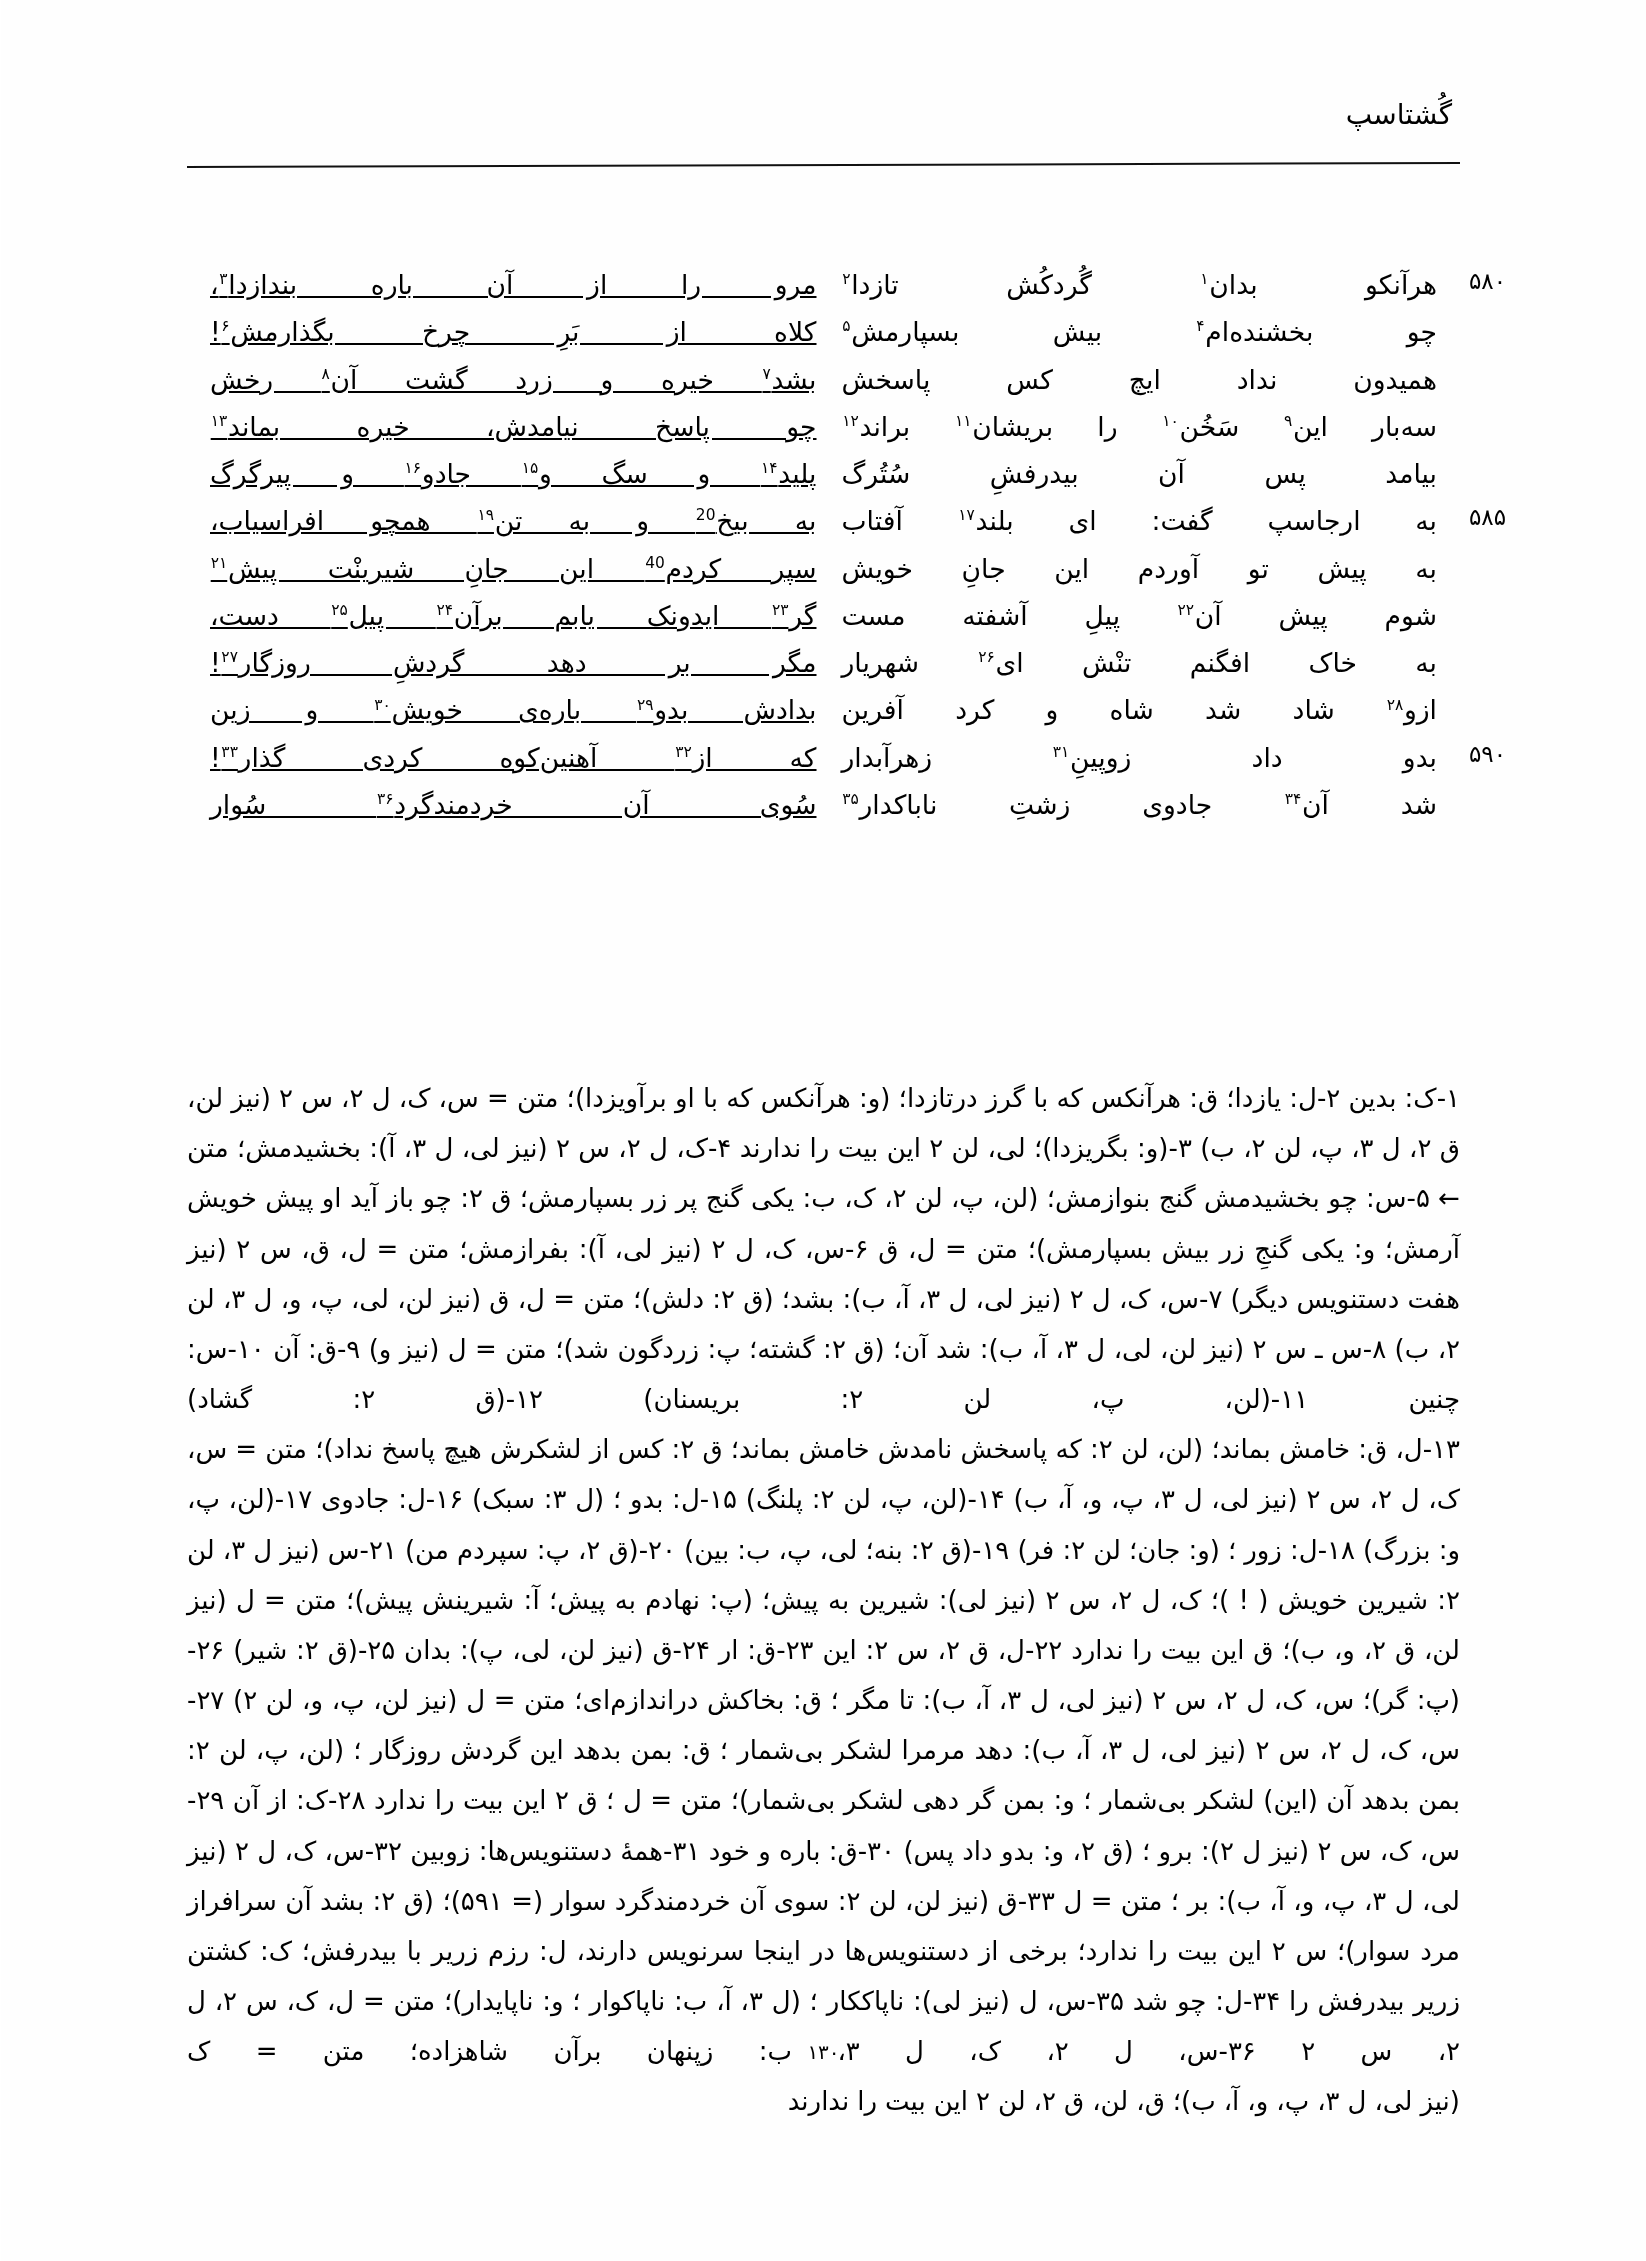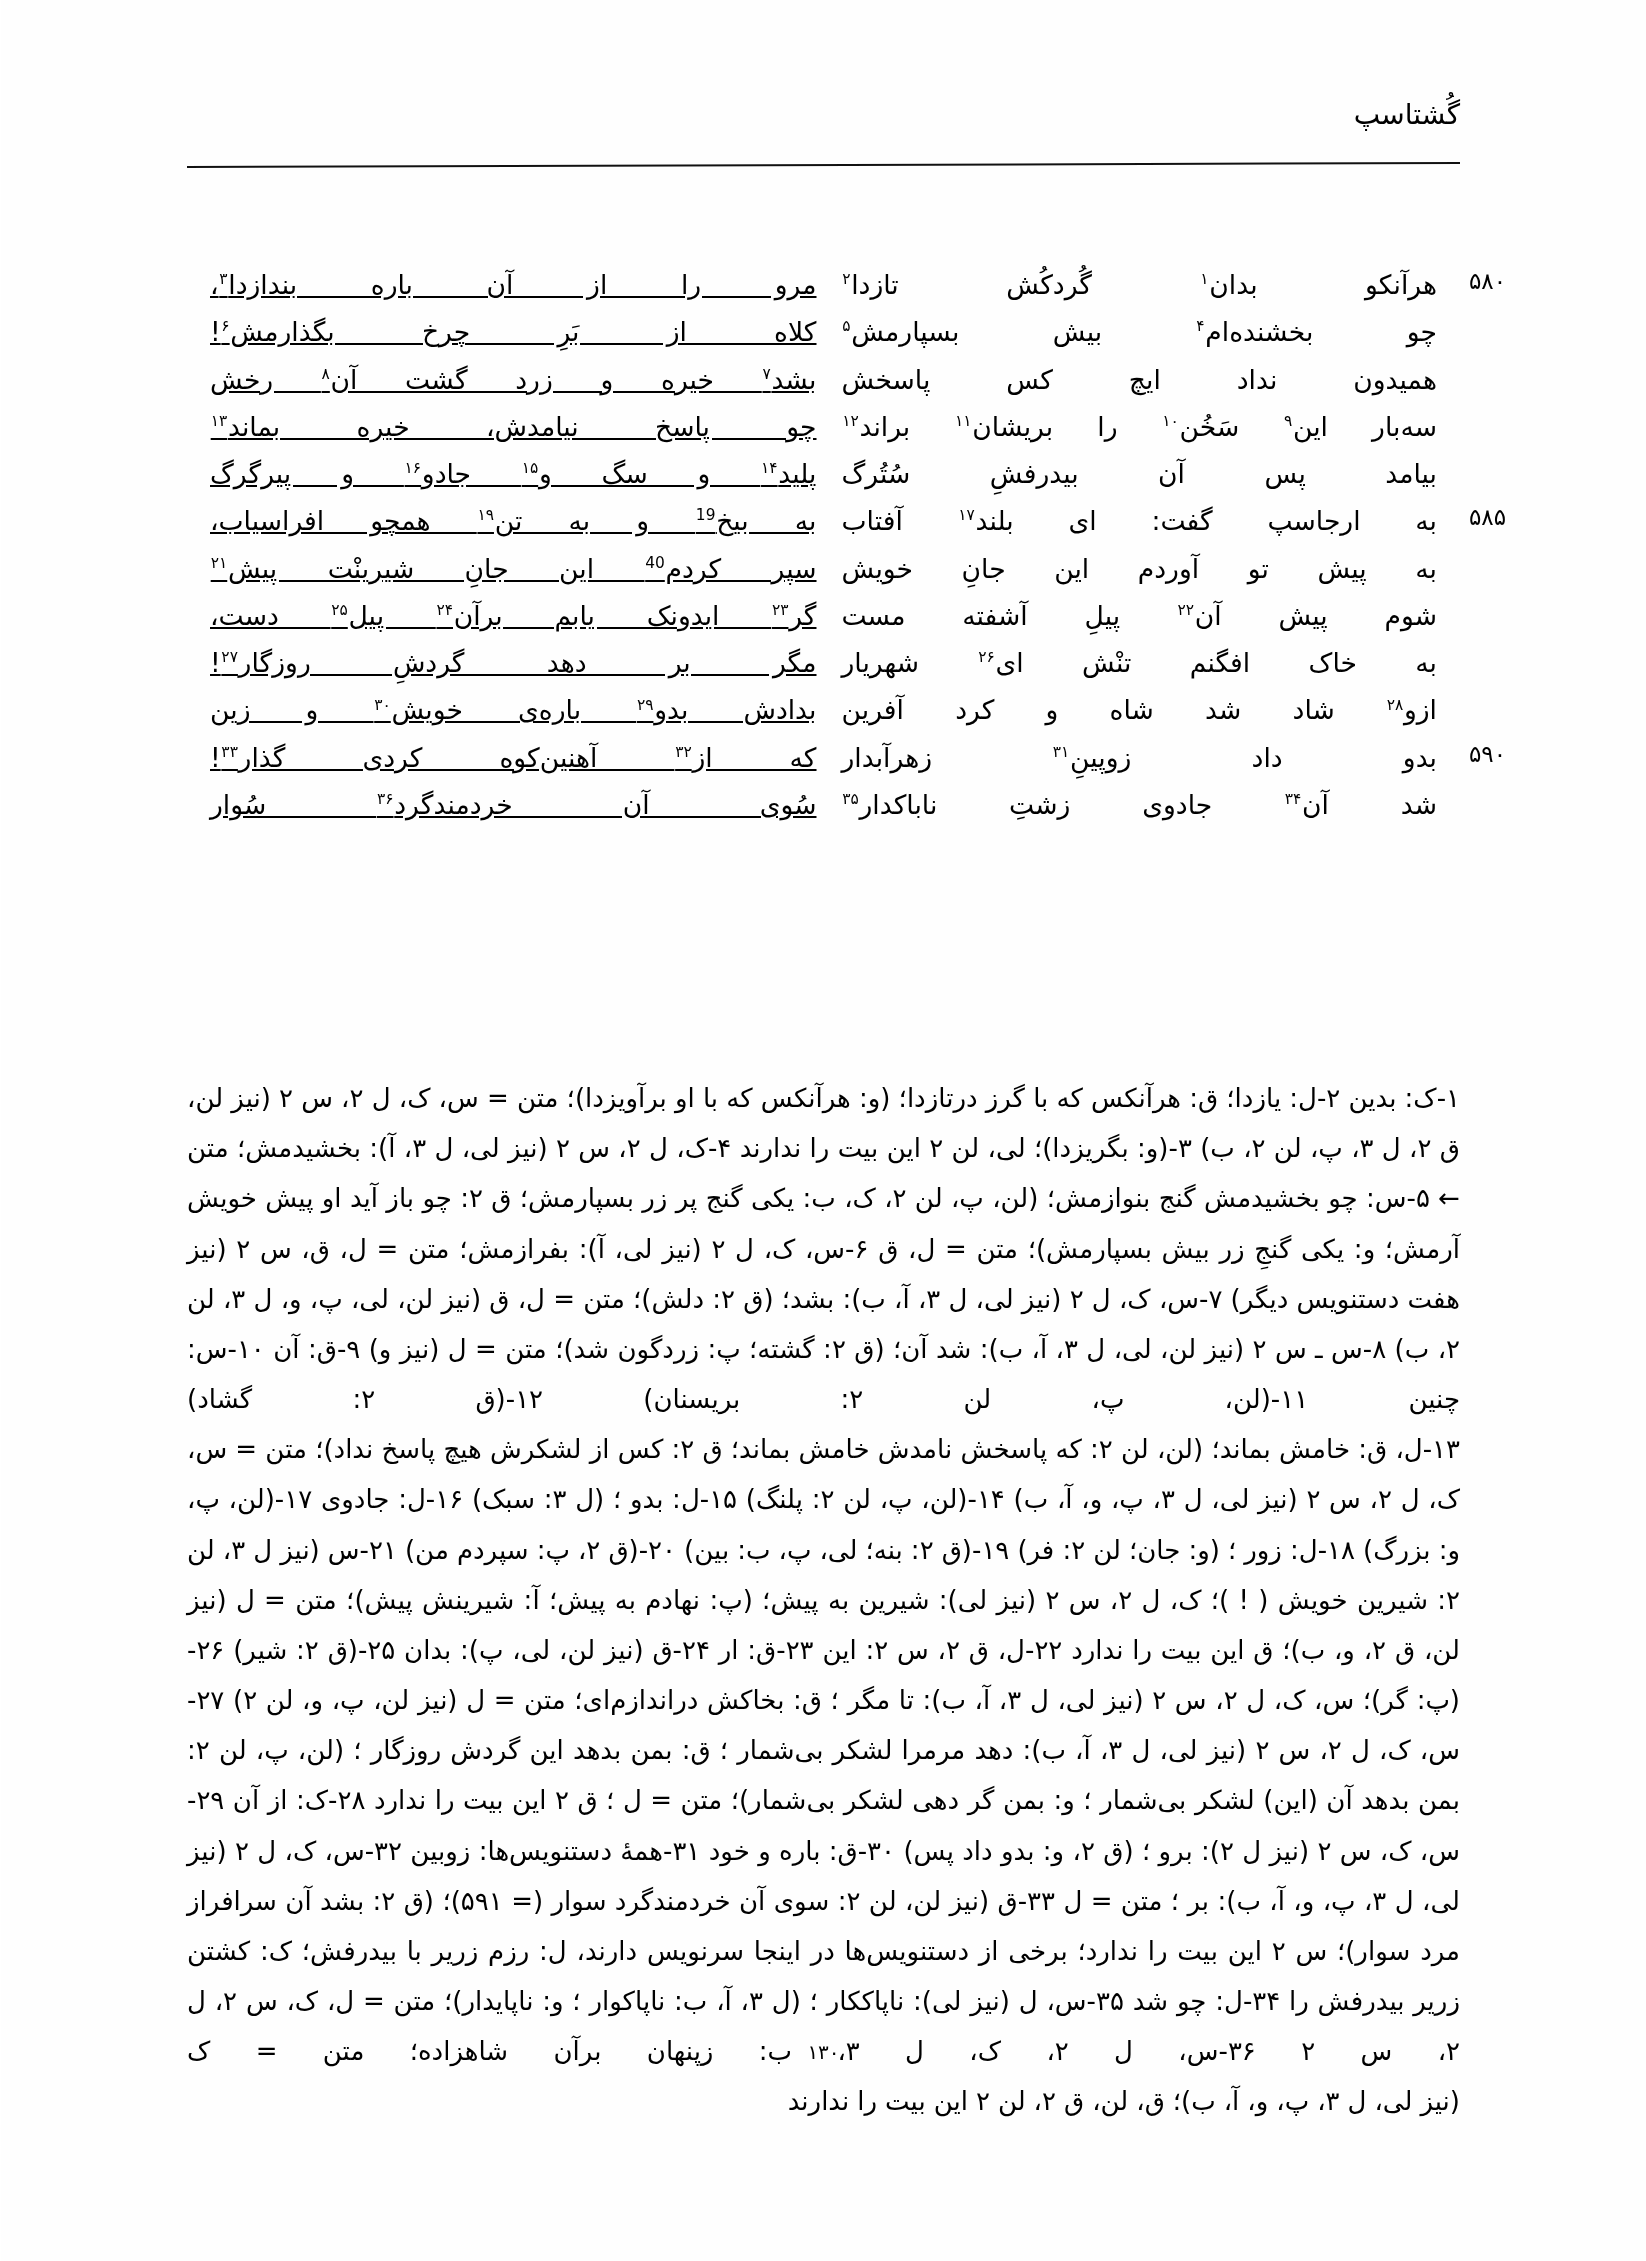"گُشتاسپ" .runhead { right: 0 -> 8px }
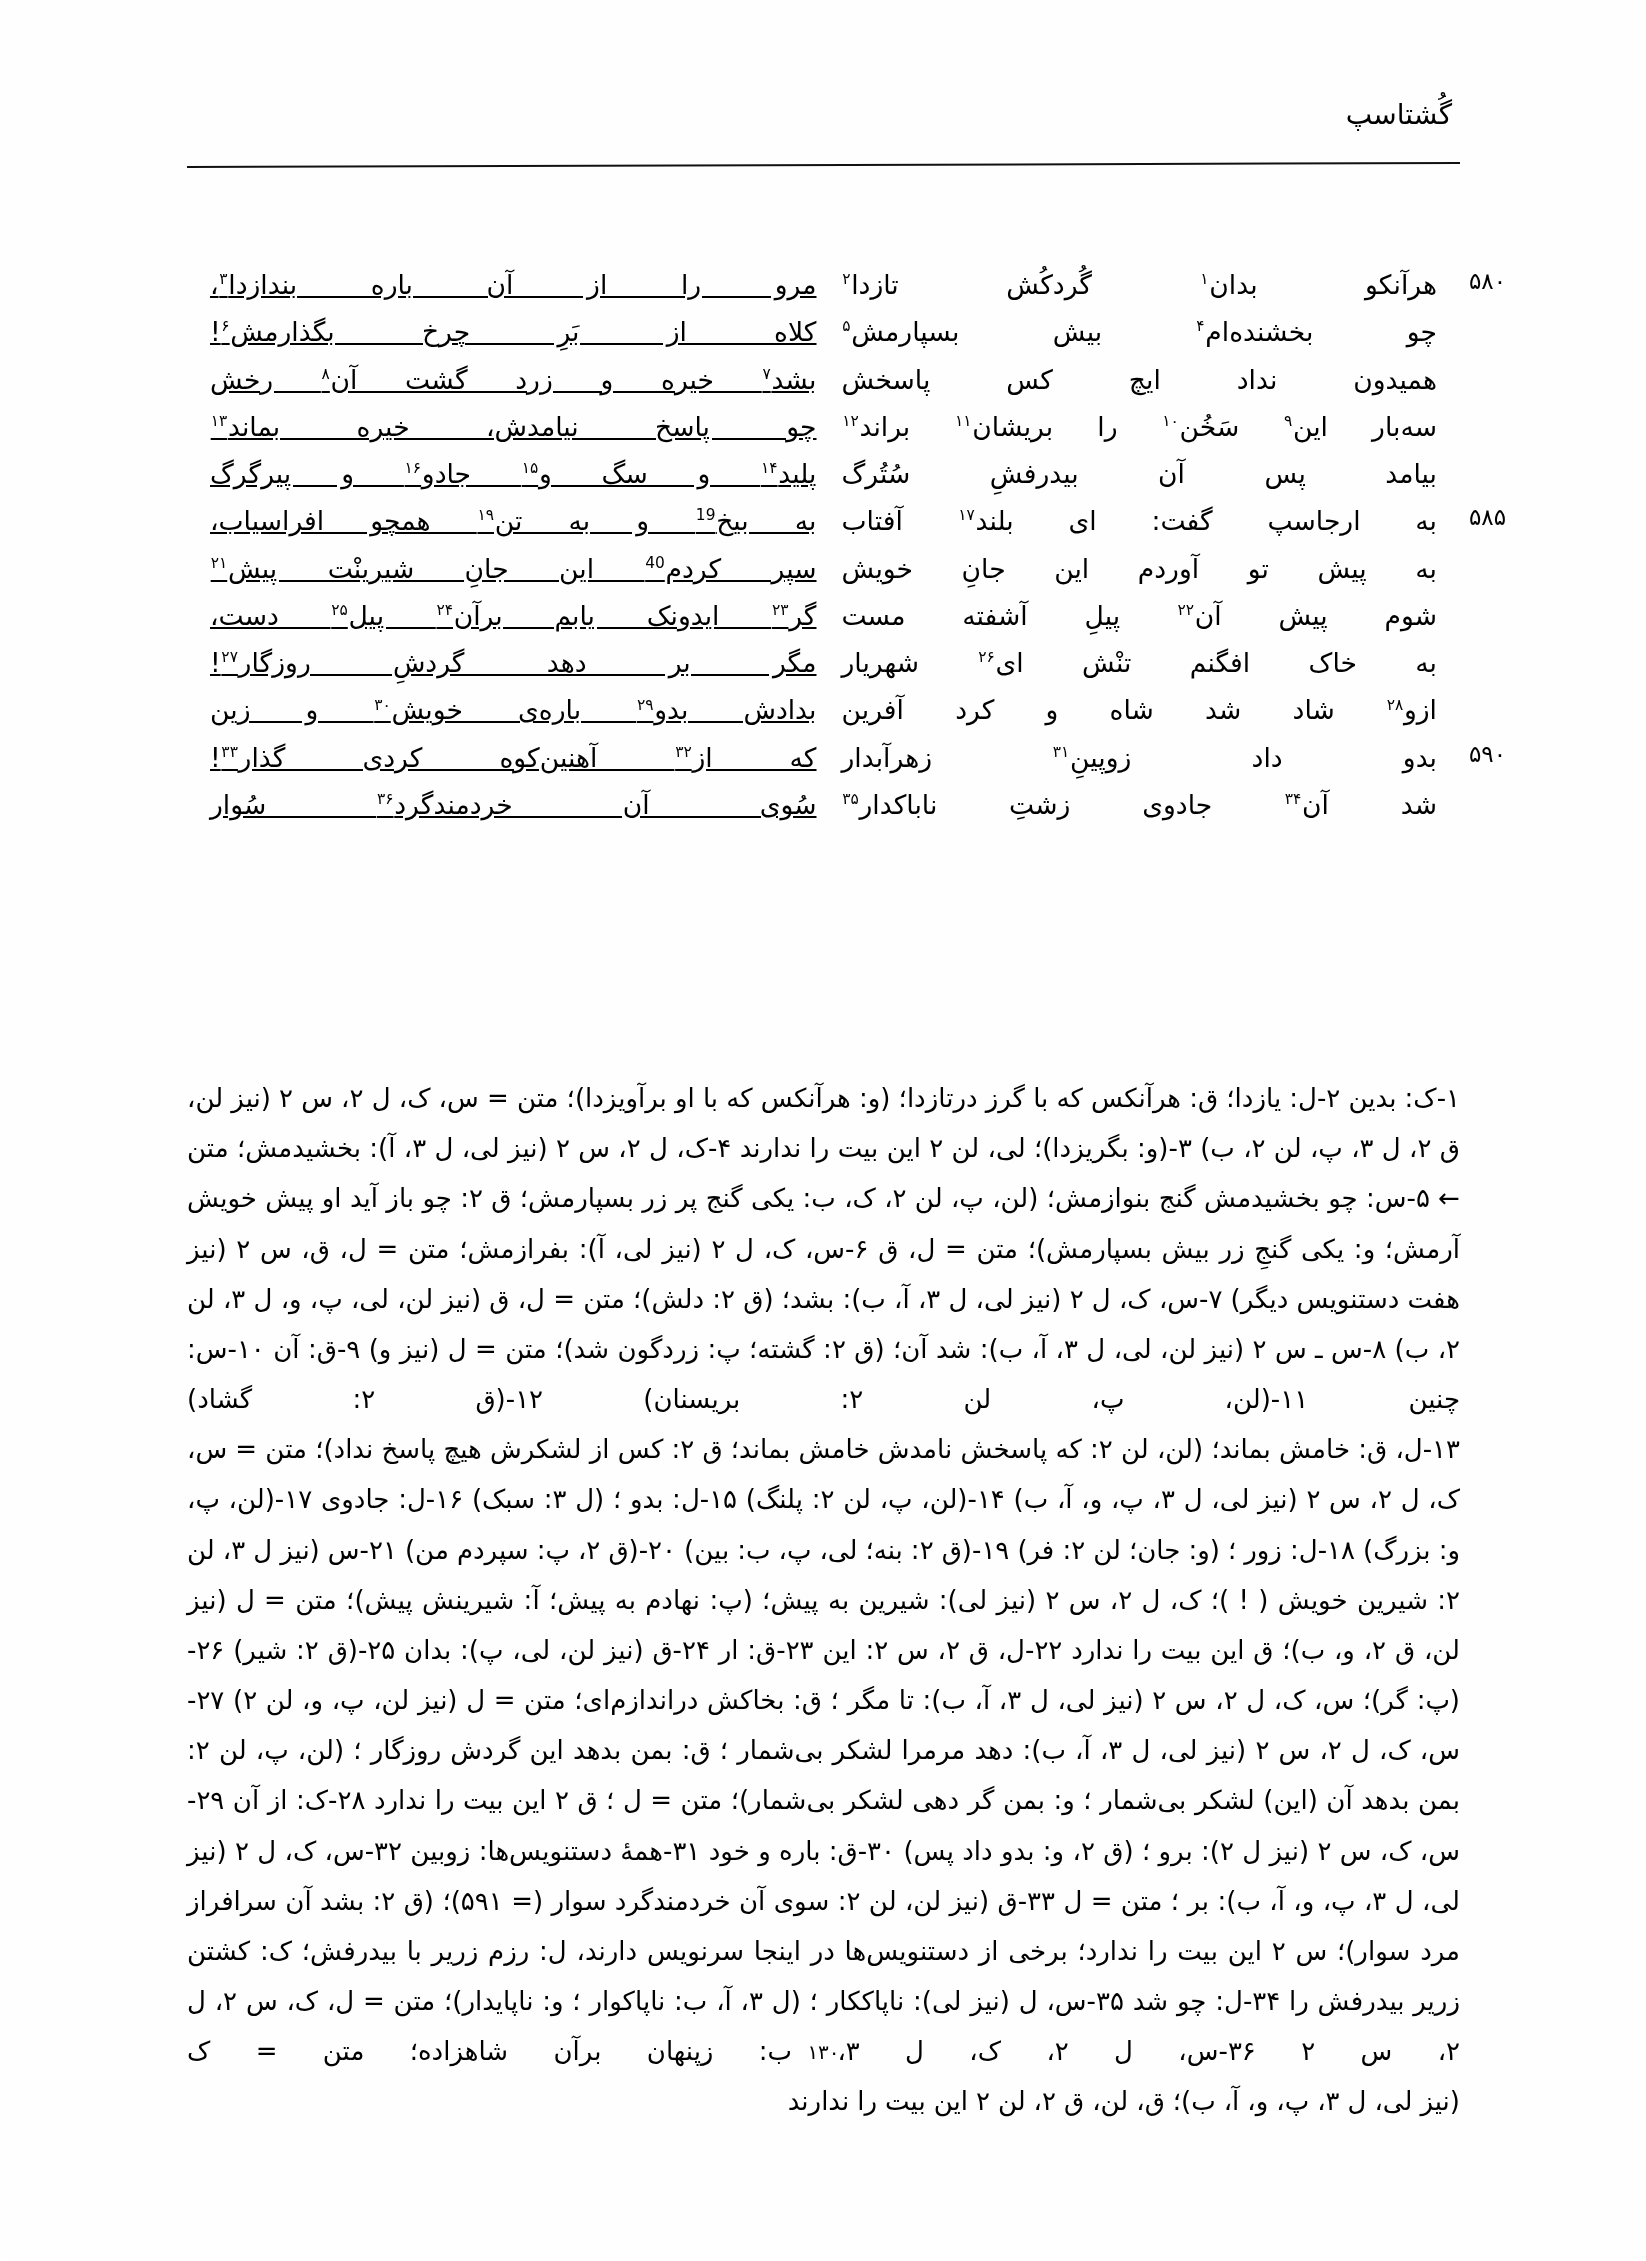"19" sup.fn { text: 19 -> 20 }
